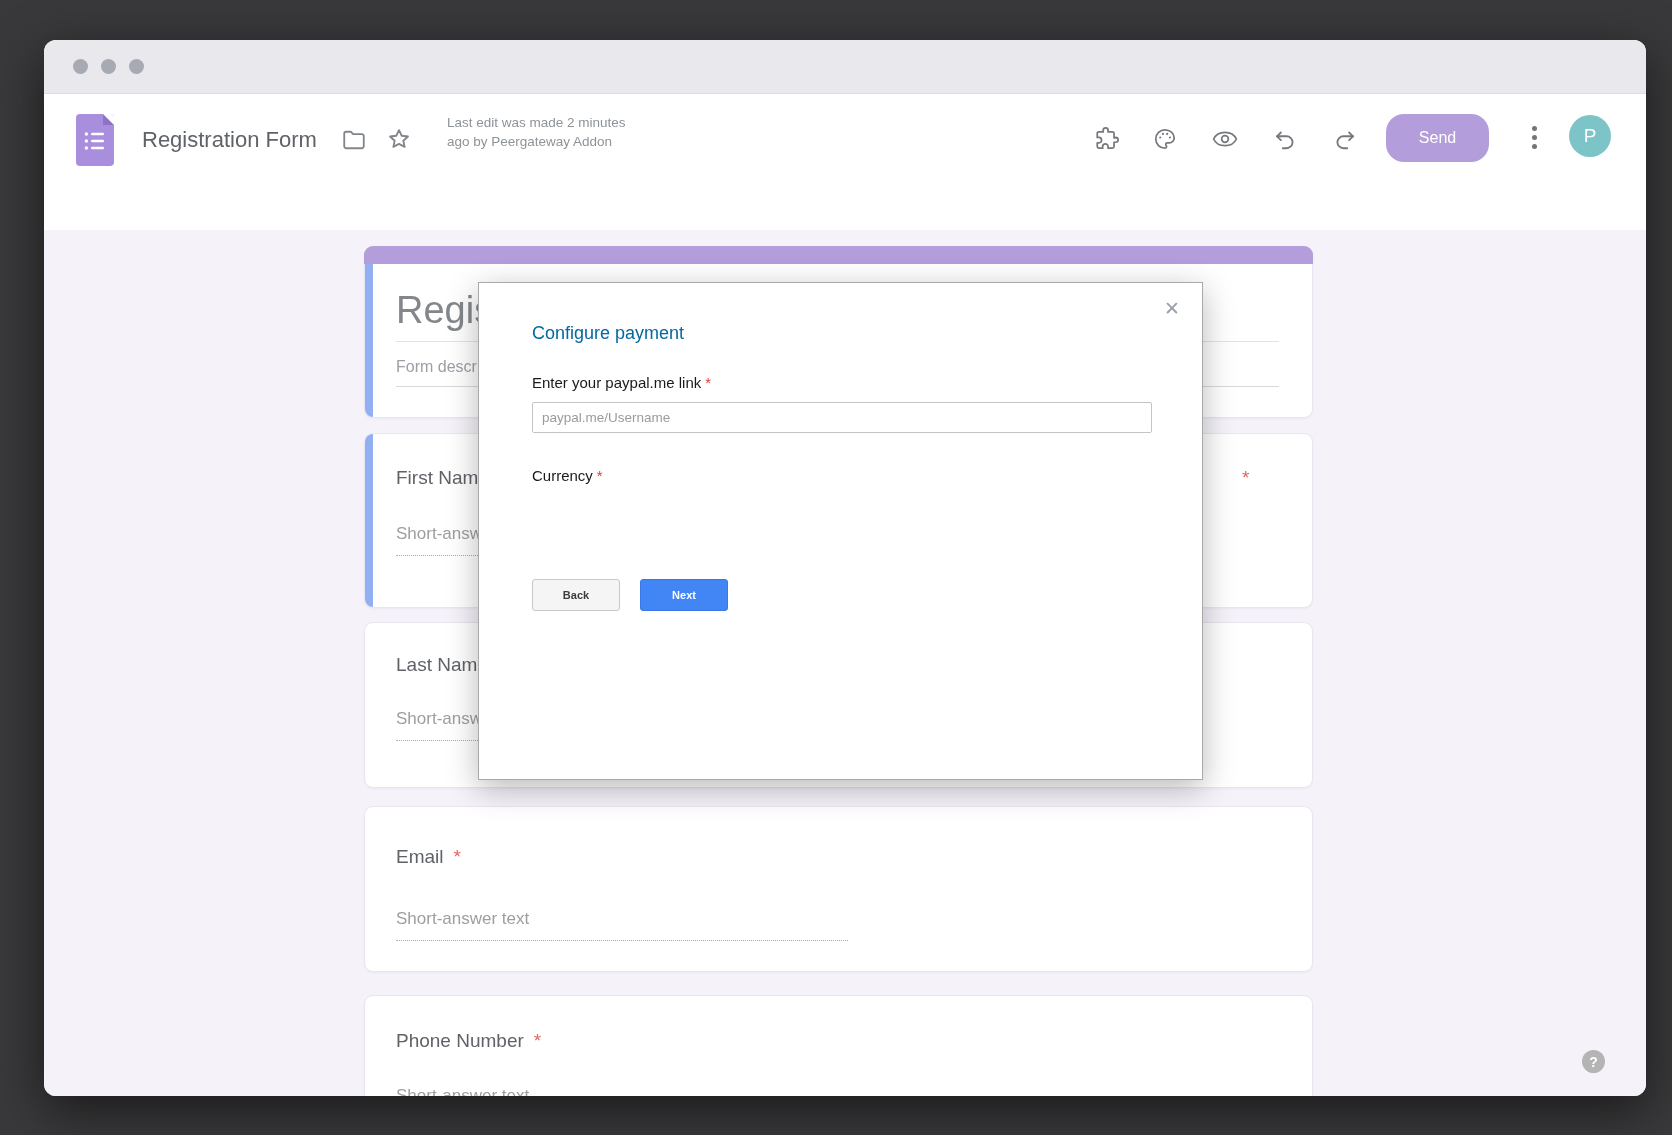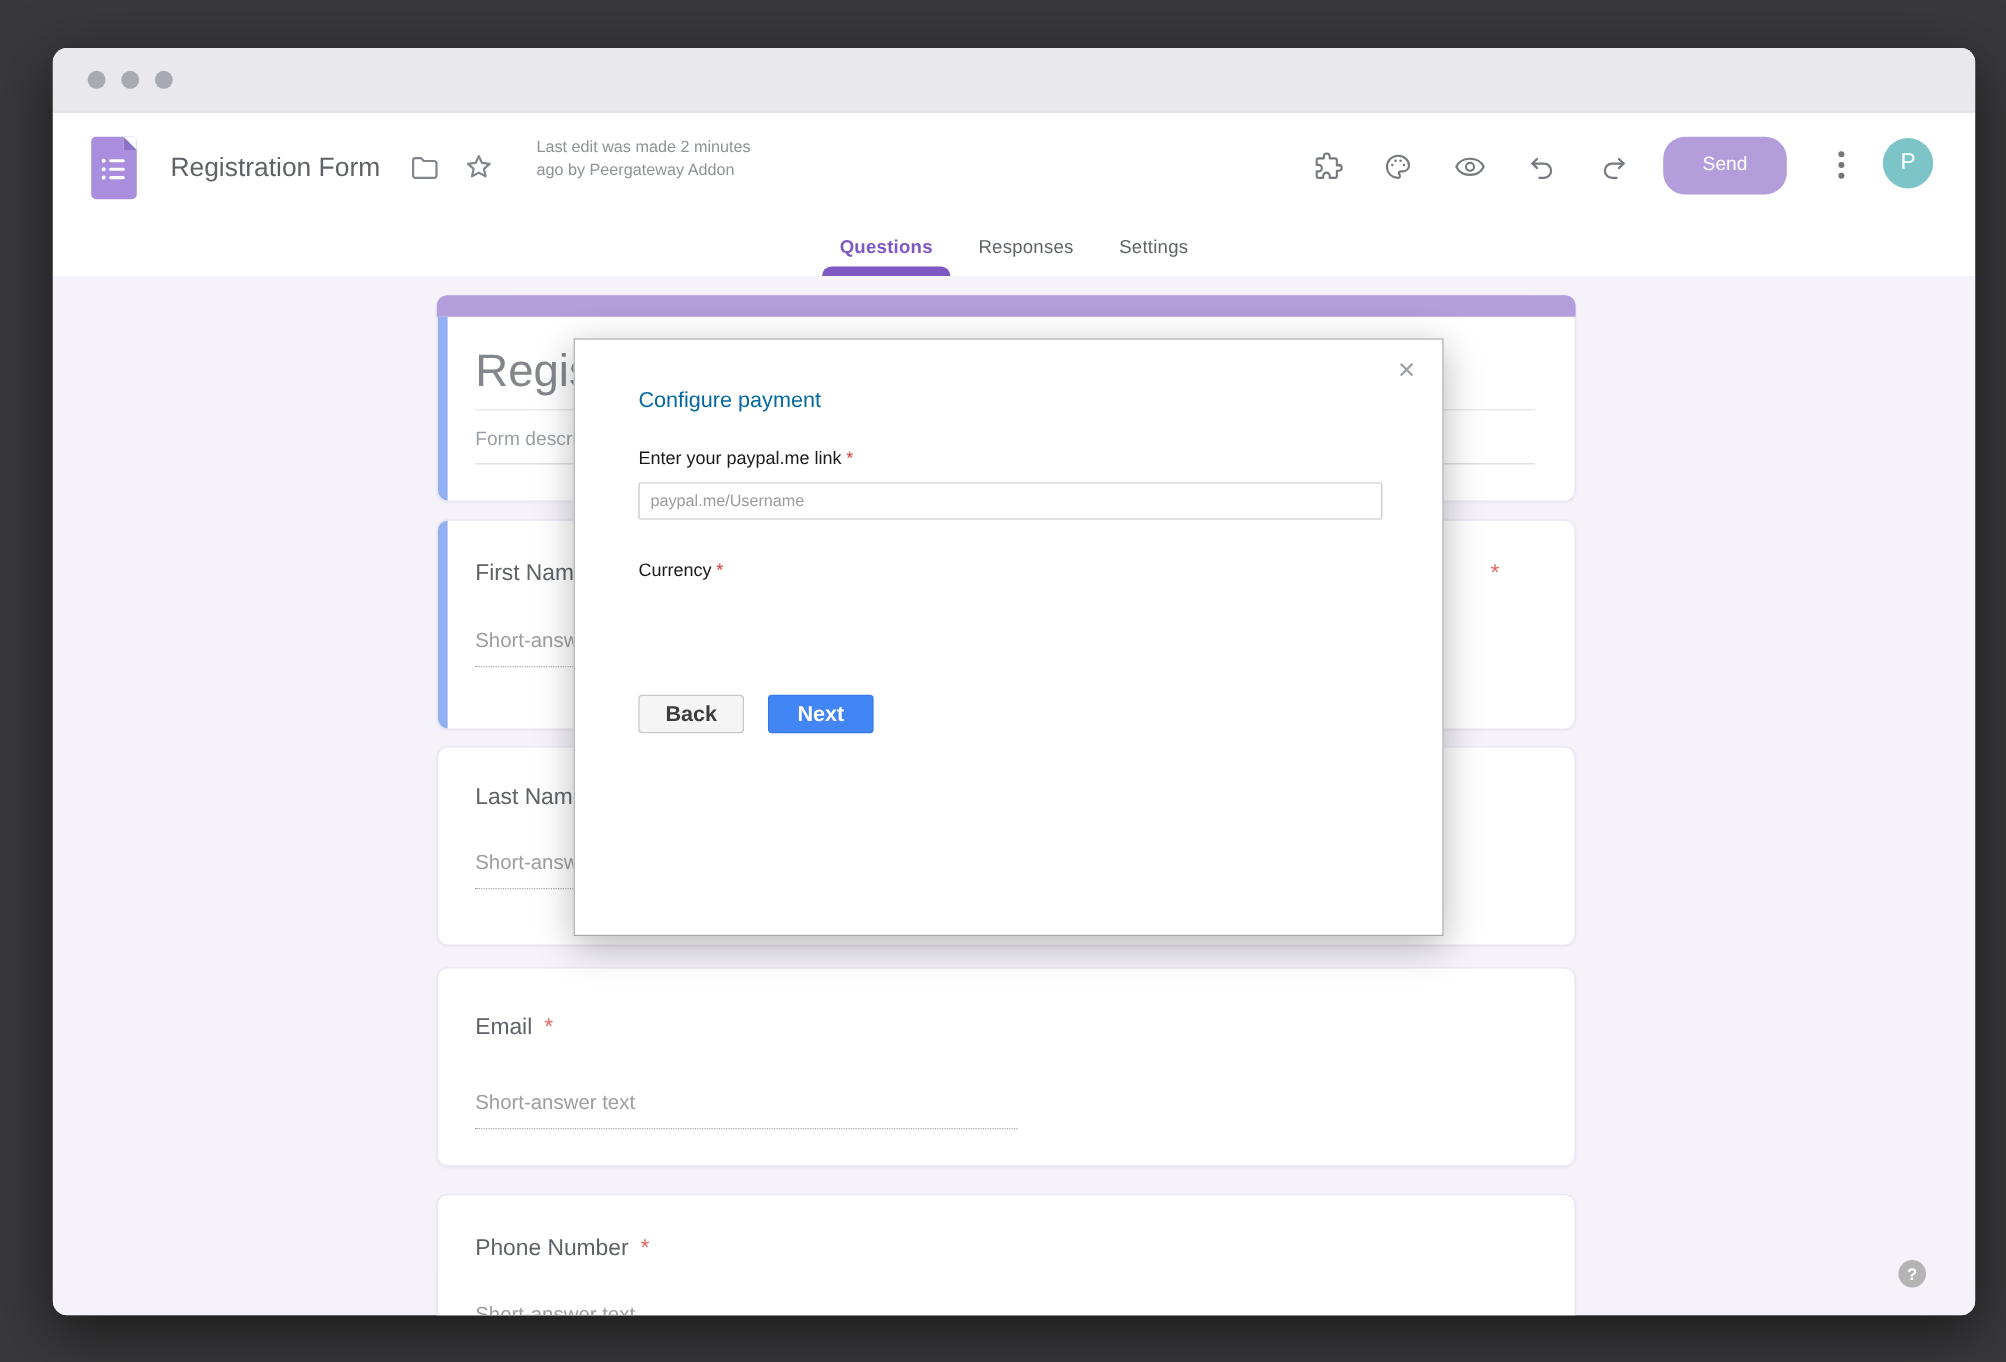"Questions" div.tabbar { html: <div> <div> <span>Questions</span> <span></span> </div> <div> <span>Responses</span> </div> <div> <span>Settings</span> </div> </div> -> none }
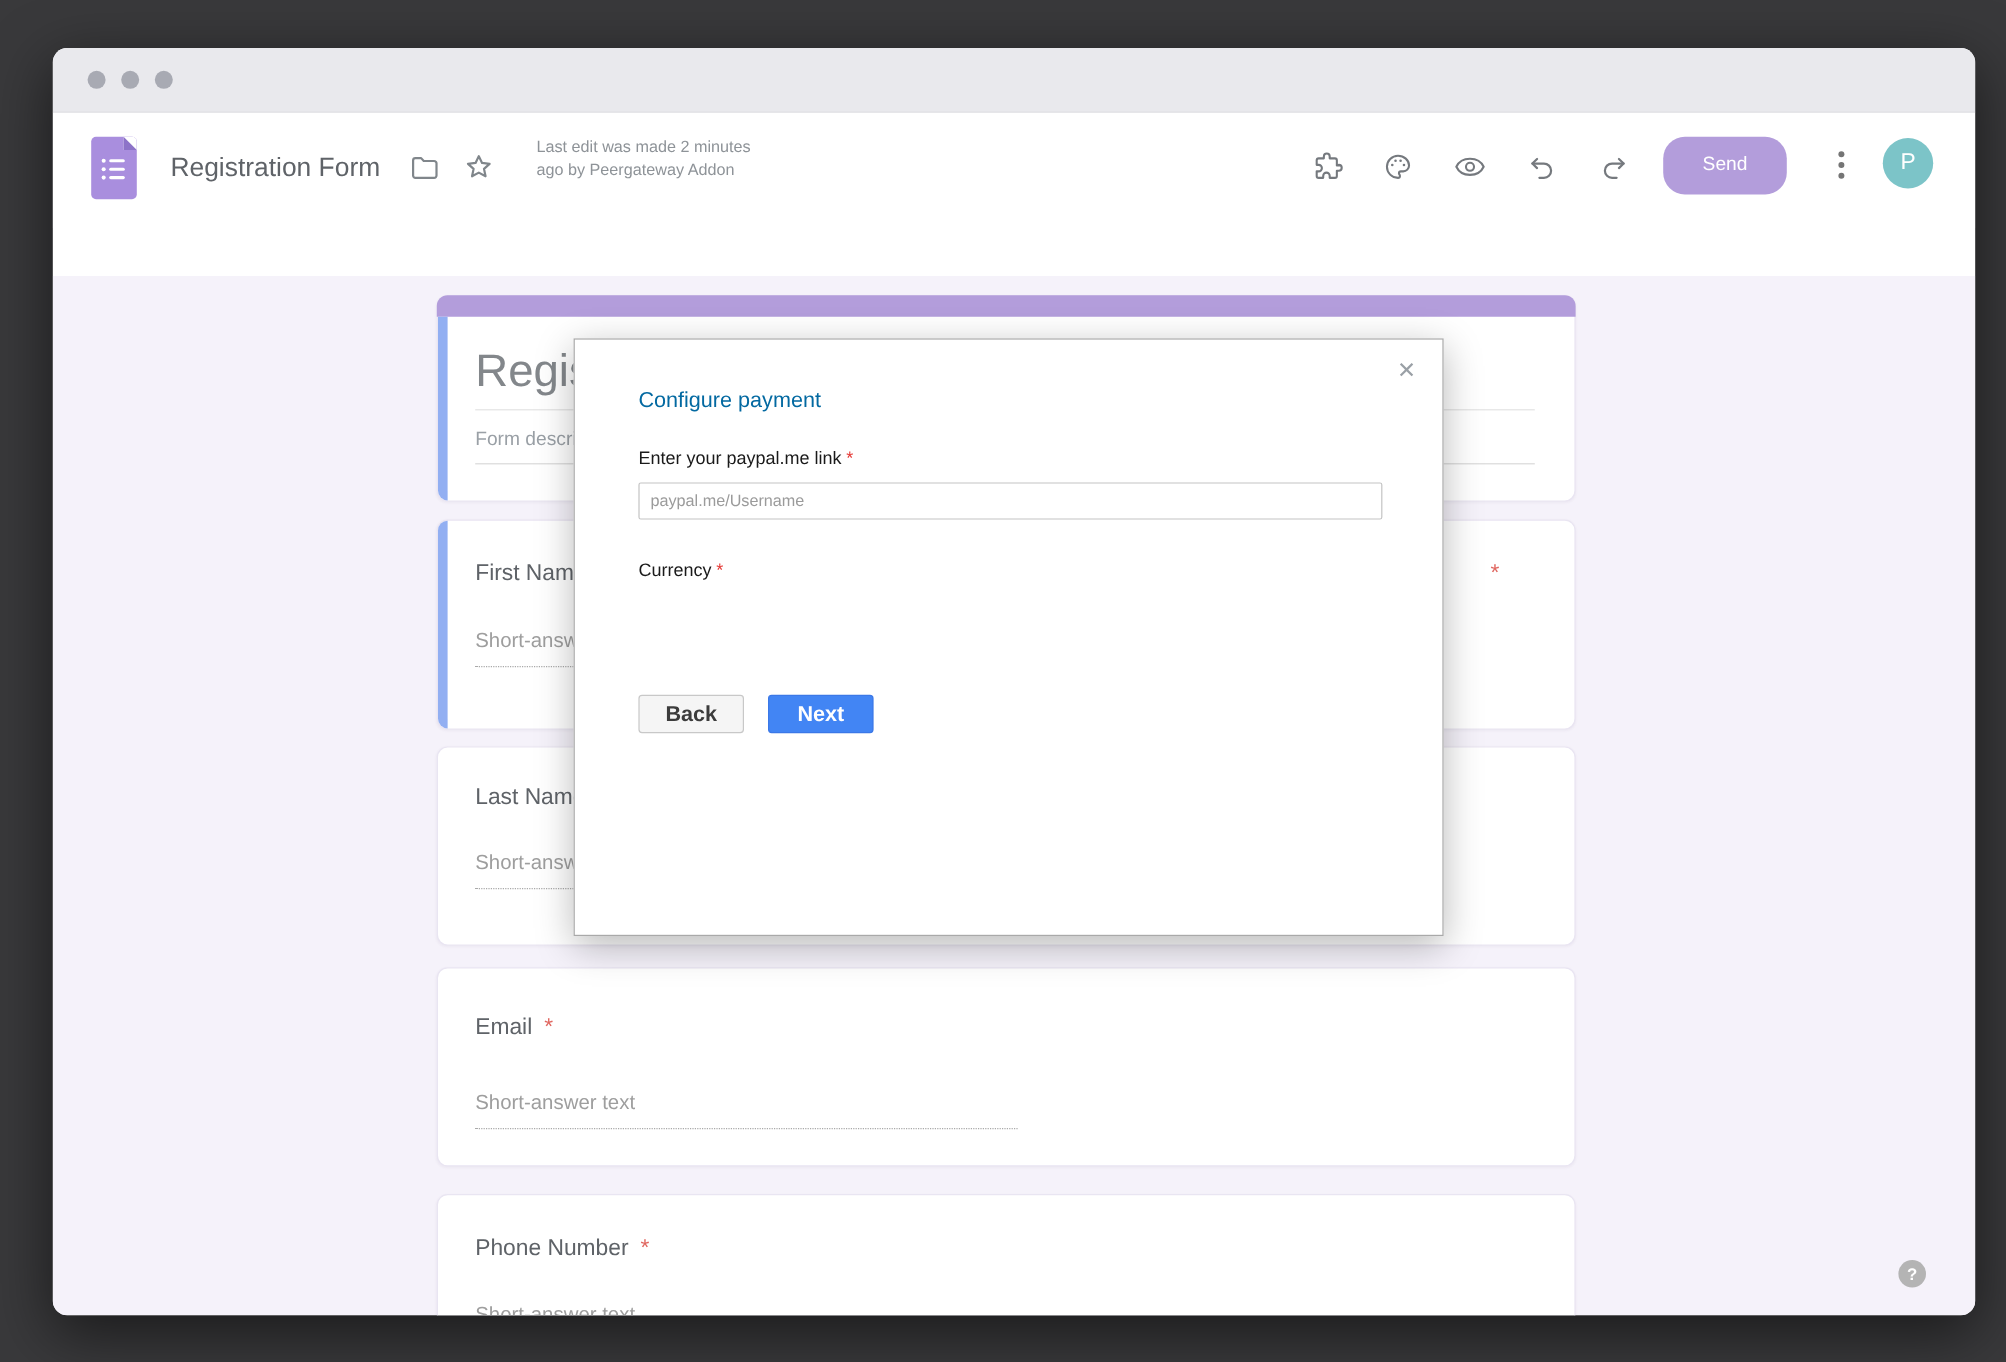"Back" .m-btn { font-size: 18px -> 11px }
